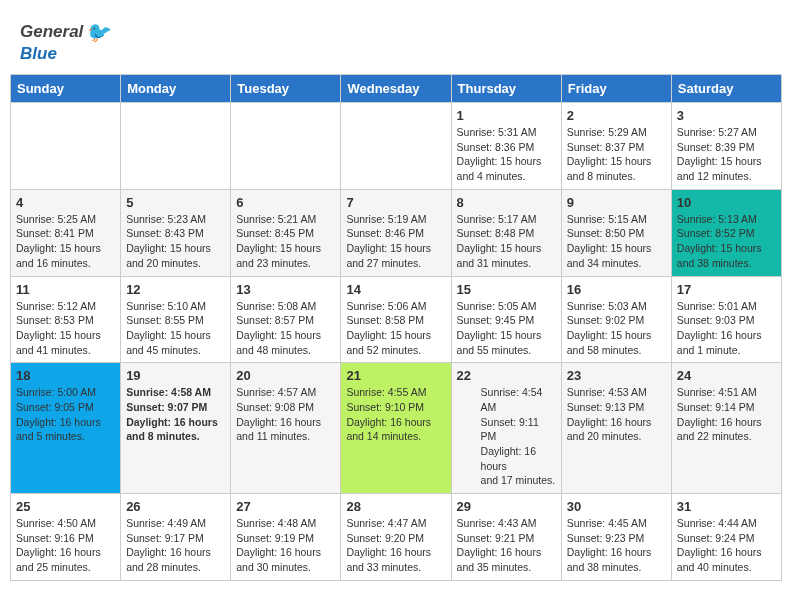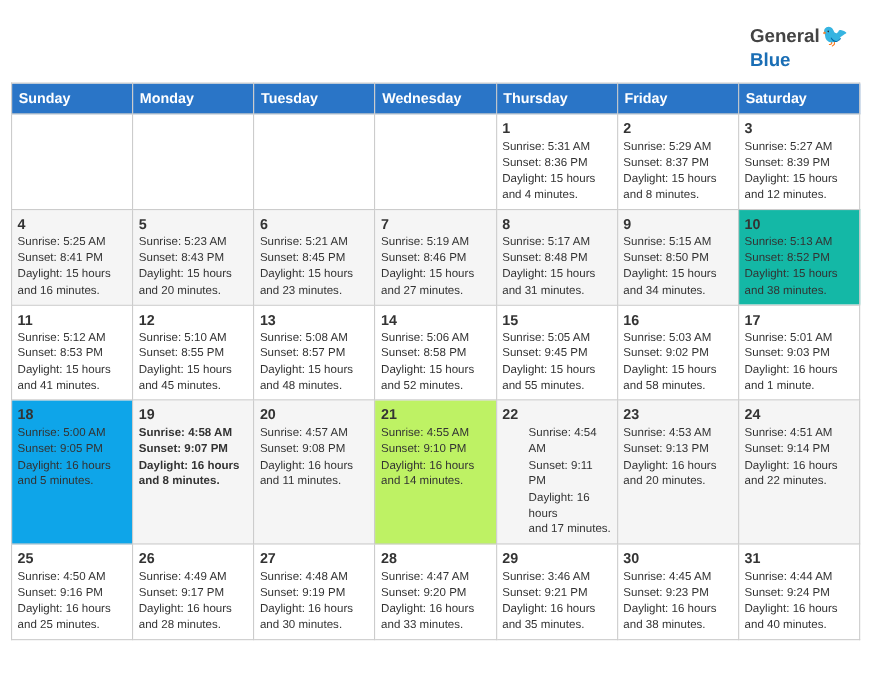"General" .header { font-style: none -> italic; justify-content: flex-end -> flex-start }
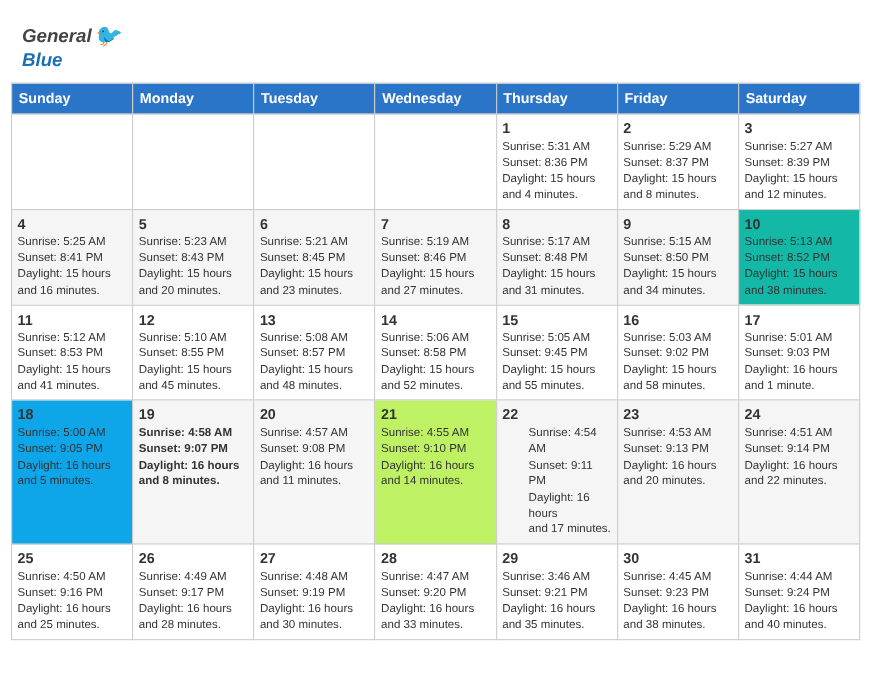"Sunrise: 3:46 AM" div.day-info { text: 3:46 -> 4:43 }
